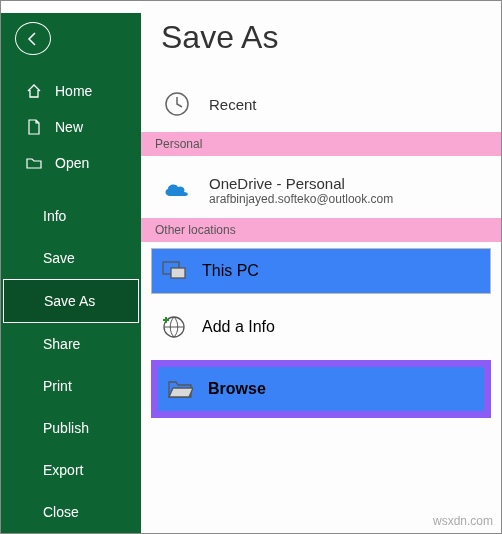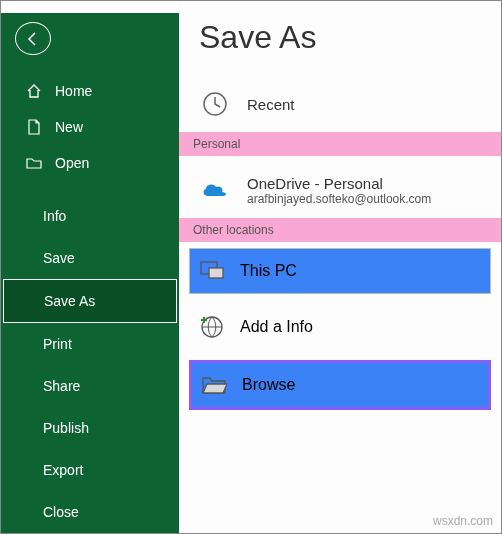"Home" .sidebar { width: 178px -> 140px }
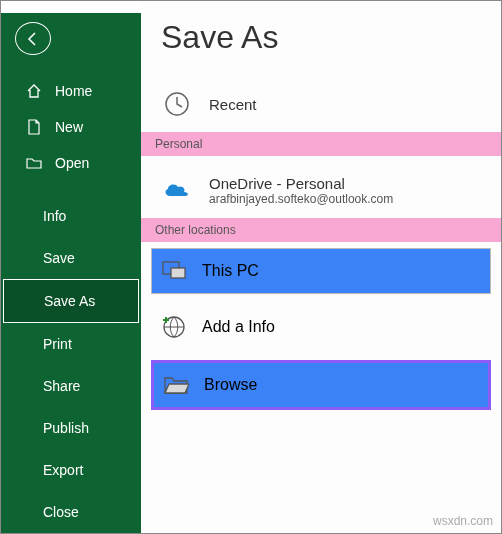"Print" div.nav-sub-item { order: before "Share" -> after "Share" }
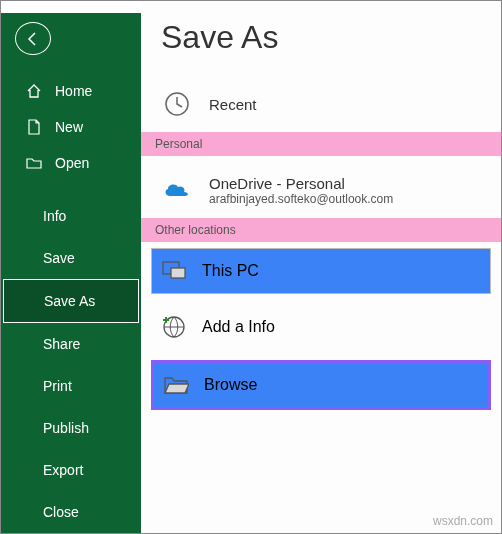"Browse" .loc-box-hl { border: 3px solid #8b5cf6 -> 7px solid #8b5cf6; font-weight: none -> bold }
